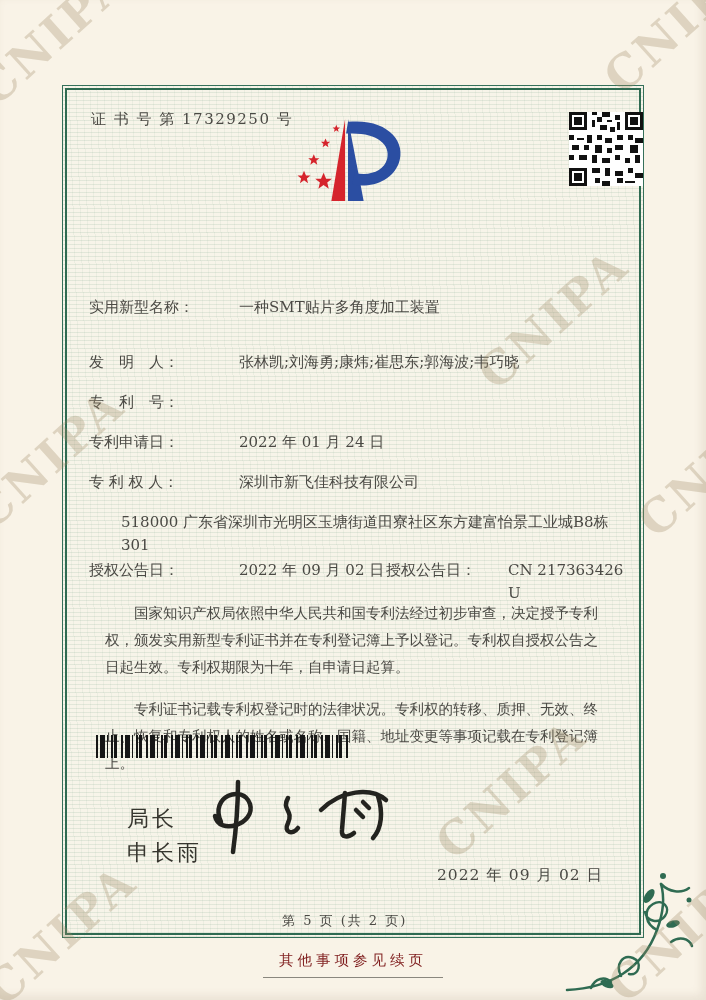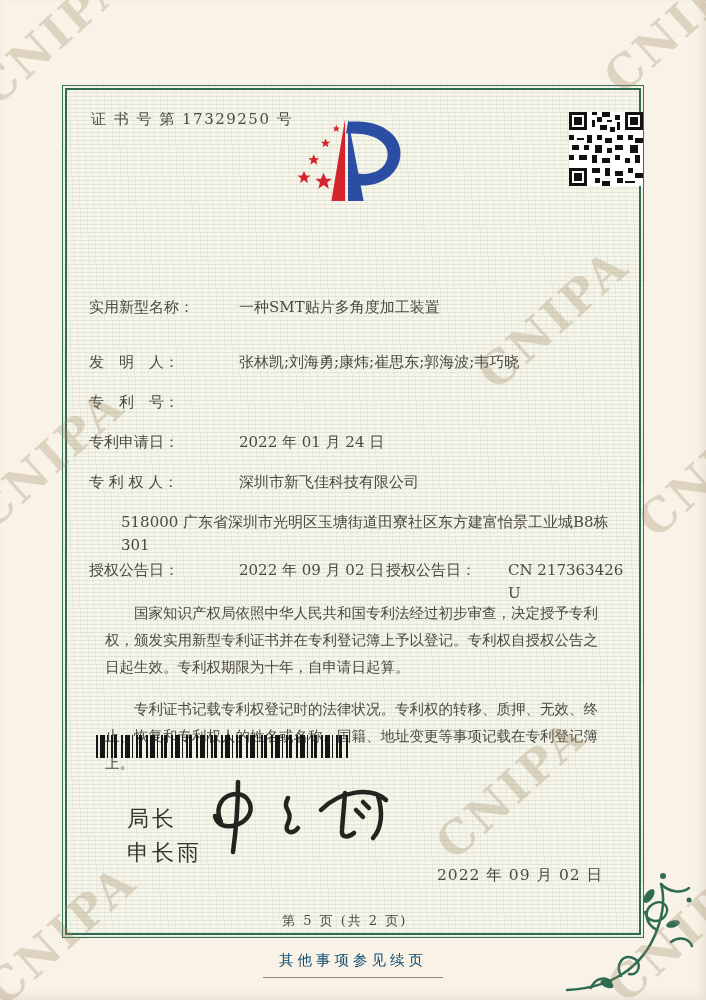"其他事项参见续页" .footer { color: #0c4a6e -> #7f1d1d }
